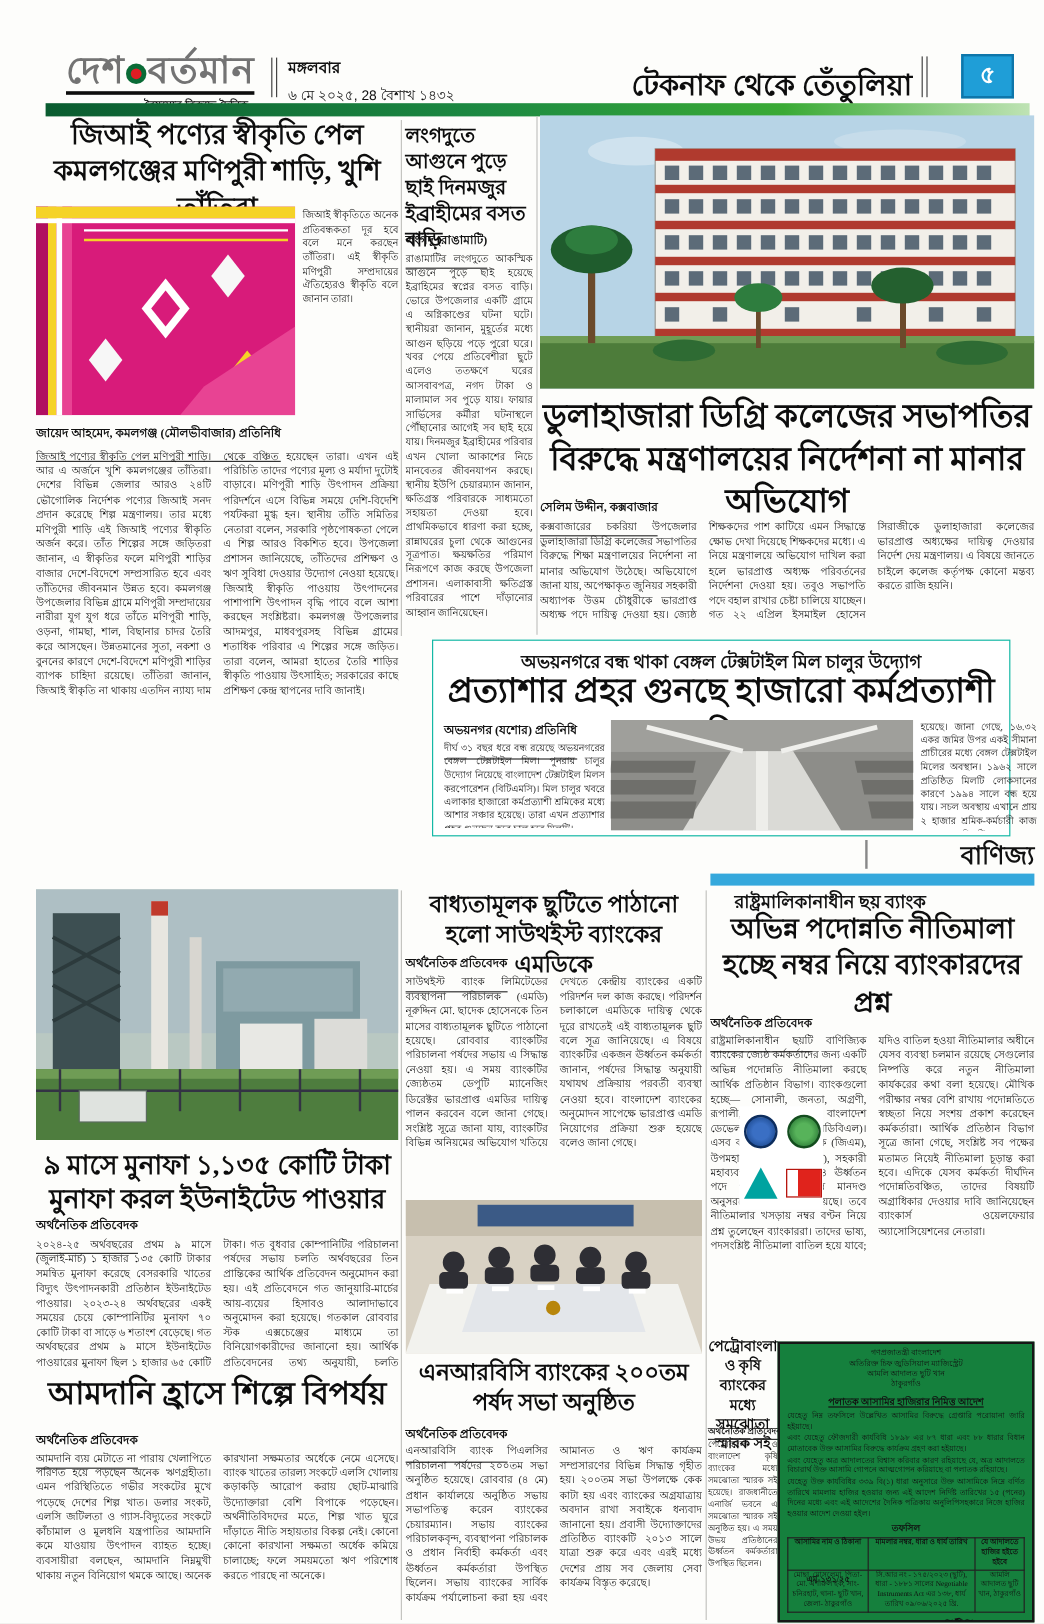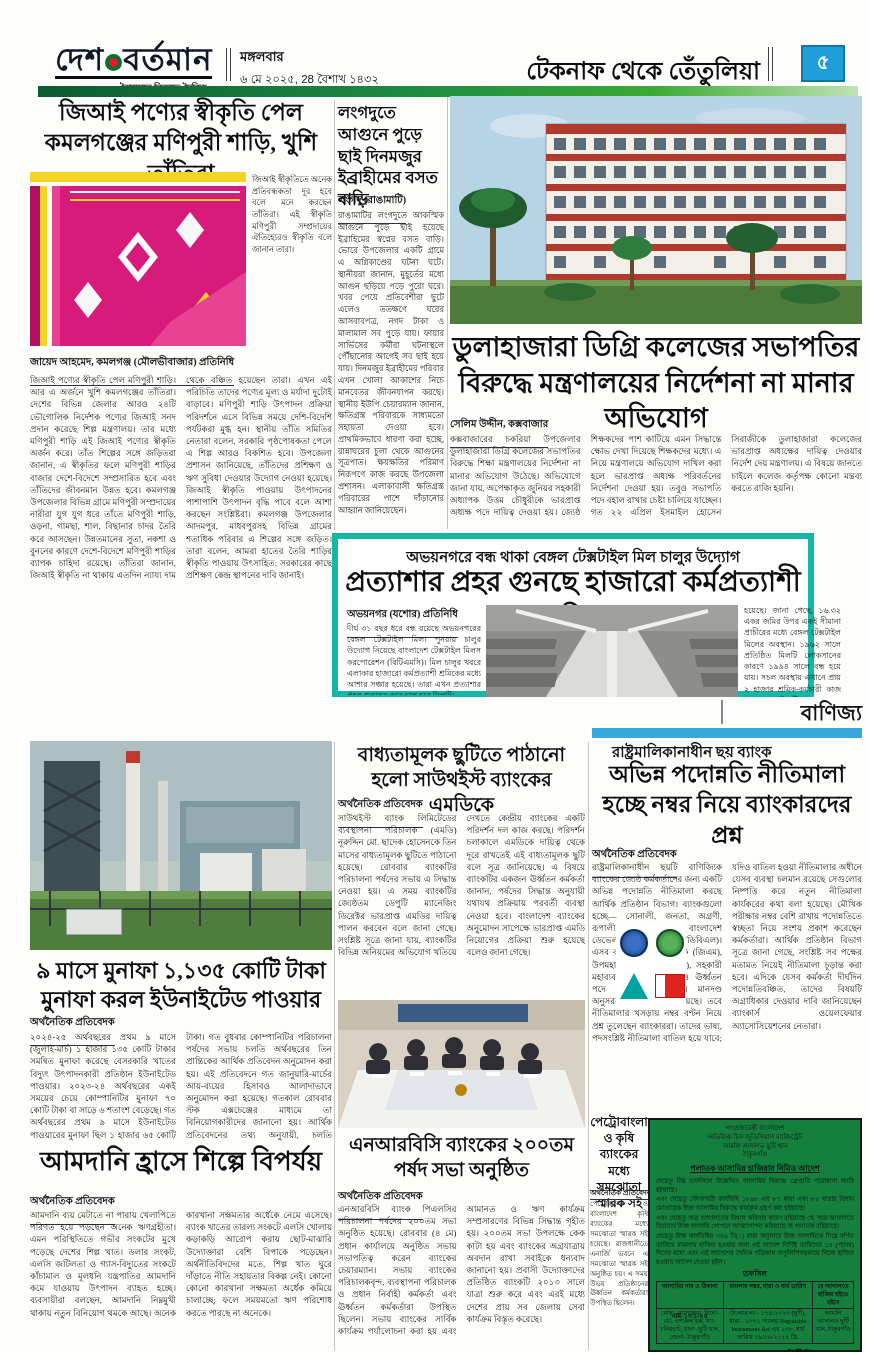"দেশ বর্তমান" .logo { color: #0f172a -> #737373 }
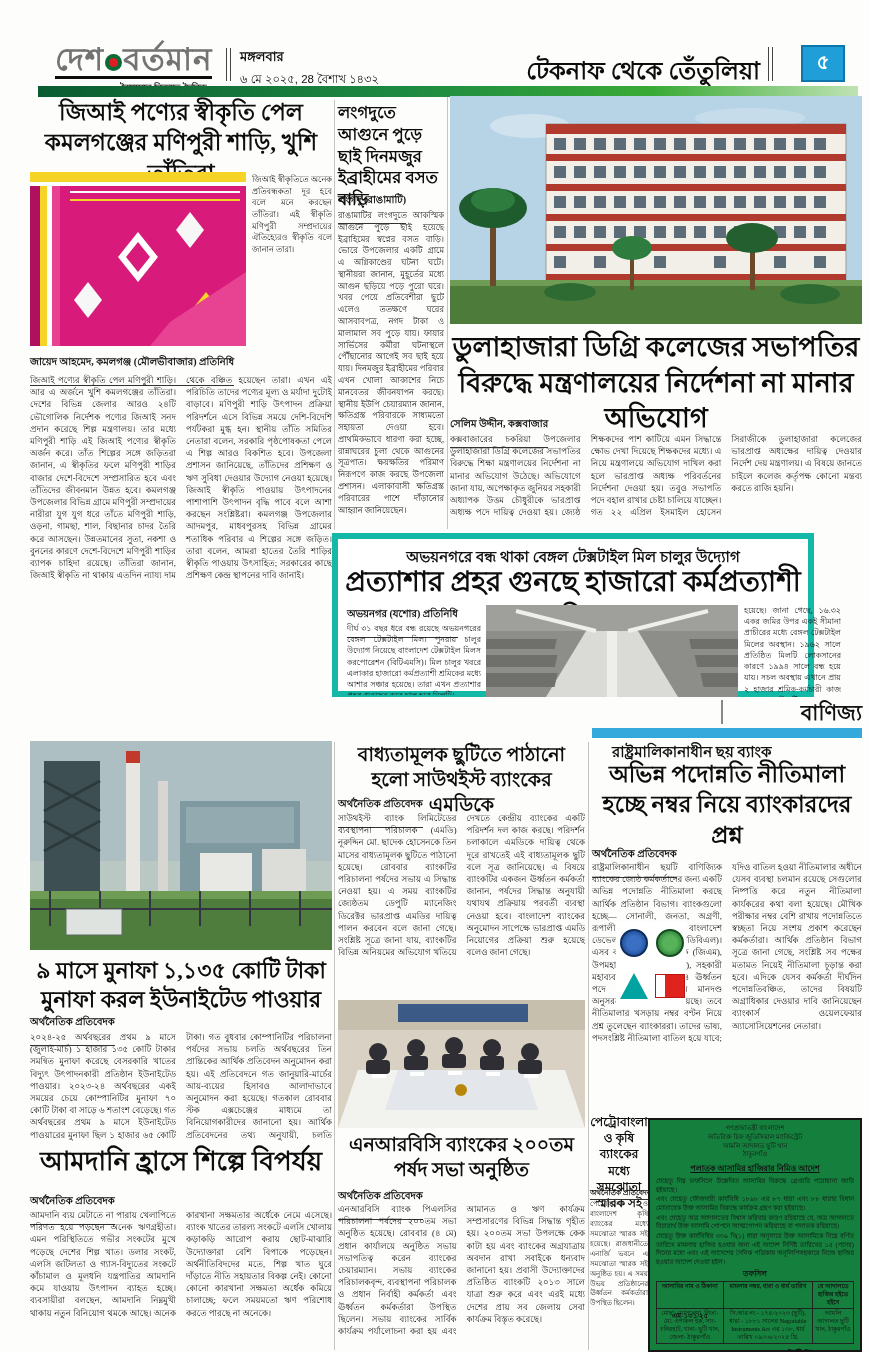"অভয়নগরে বন্ধ থাকা বেঙ্গল টেক্সটাইল" #banner-box { border: 6px solid #14b8a6 -> 1px solid #14b8a6; left: 332px -> 360px }
